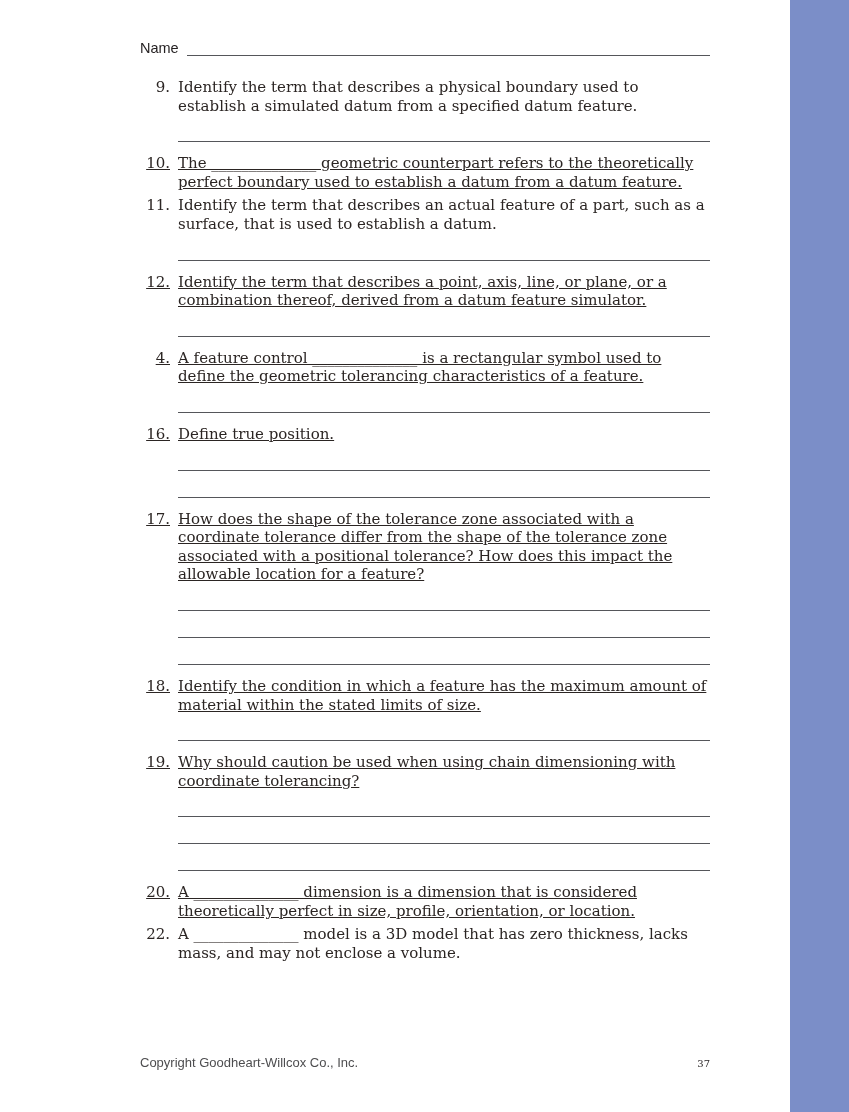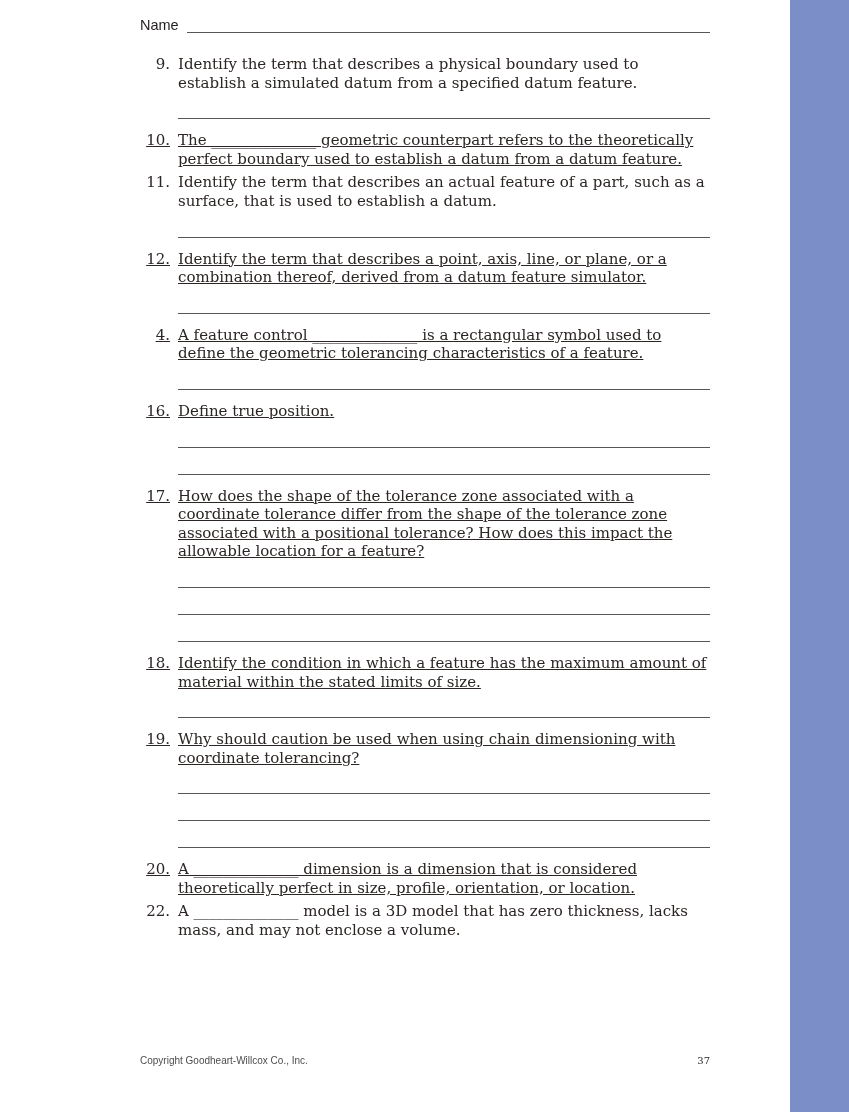"Name" .name-row { margin-top: 17px -> 40px }
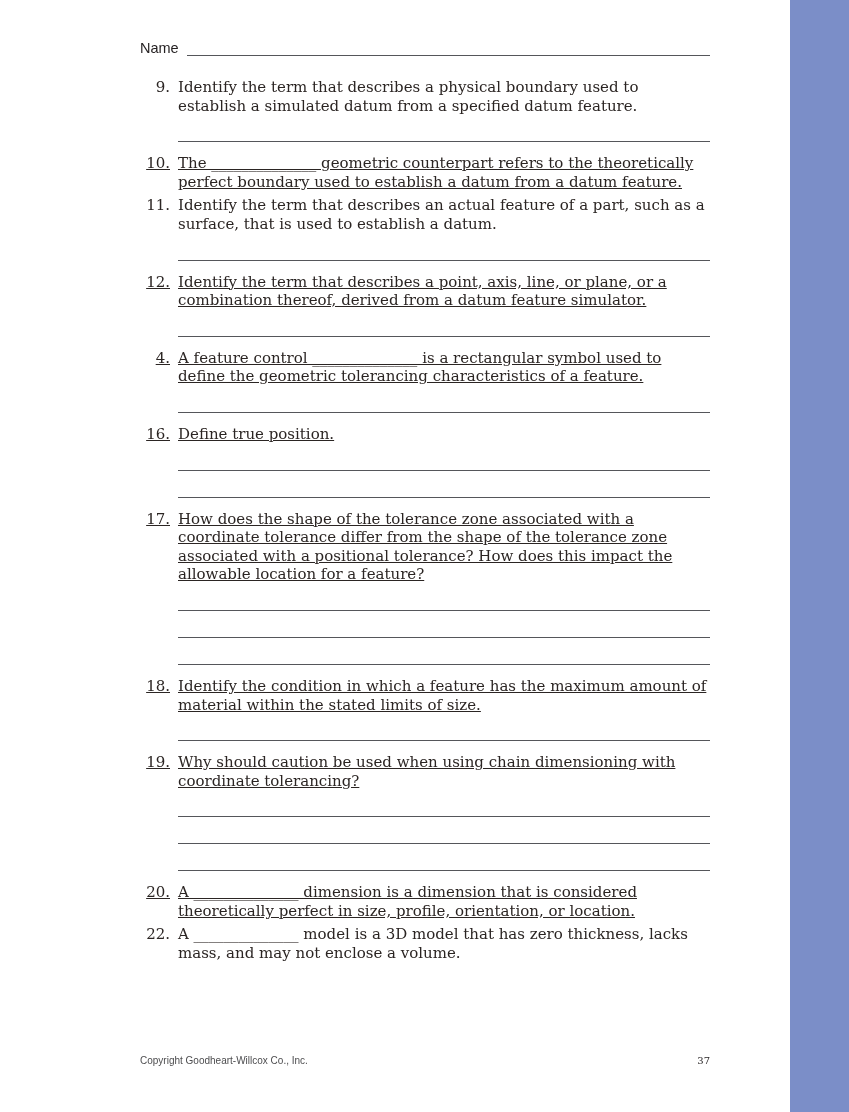"Copyright Goodheart-Willcox Co., Inc." .copyright { font-size: 10px -> 13px }
